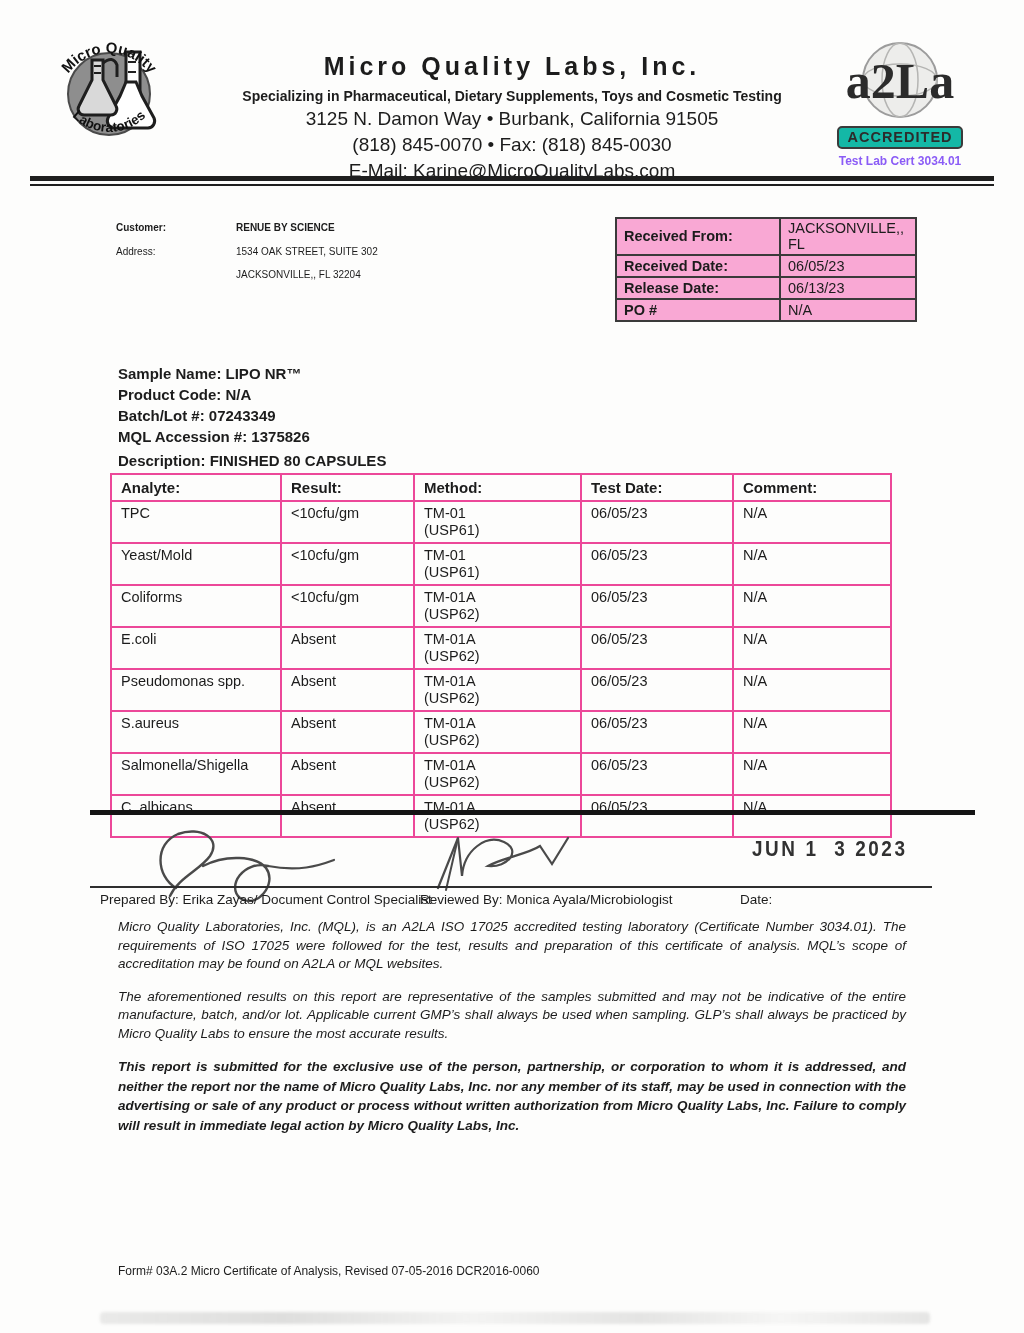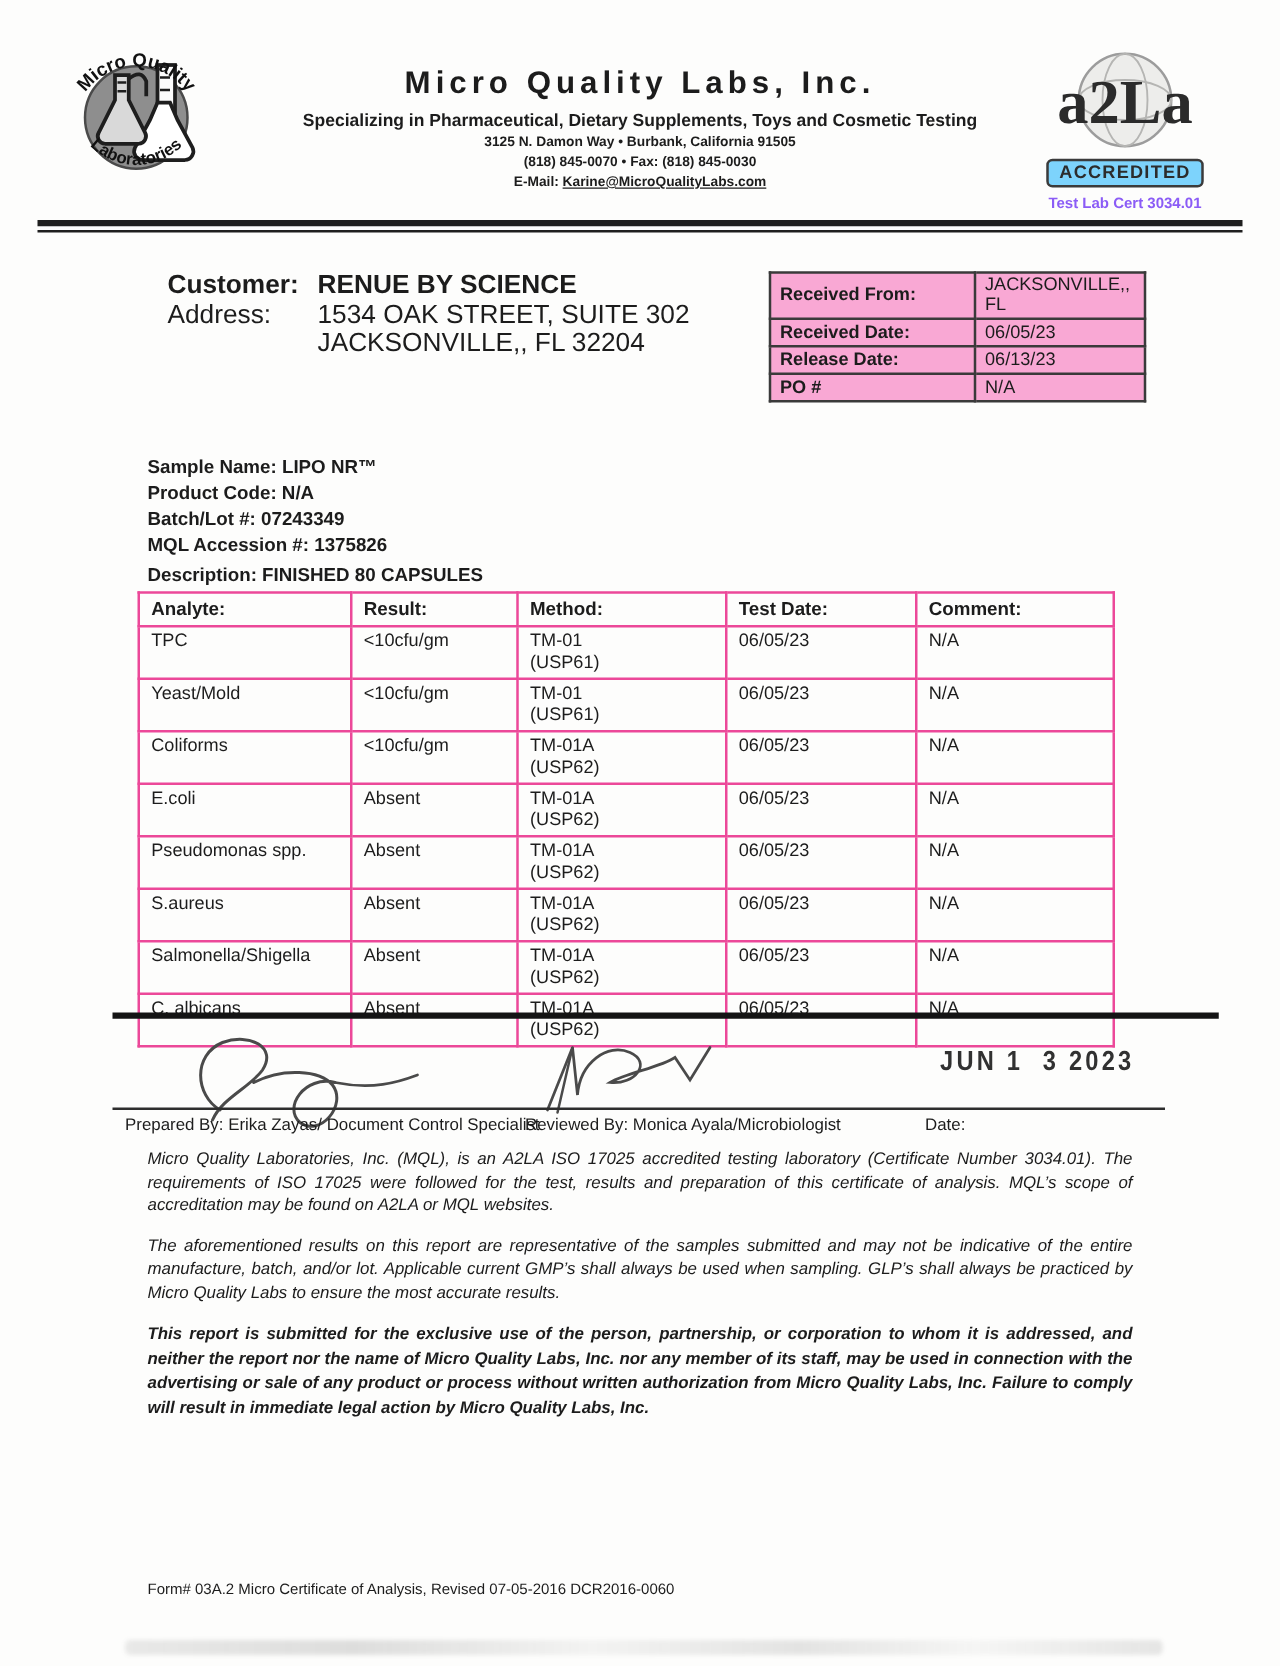"3125 N. Damon Way •" .hline { font-size: 11px -> 19px; font-weight: bold -> normal }
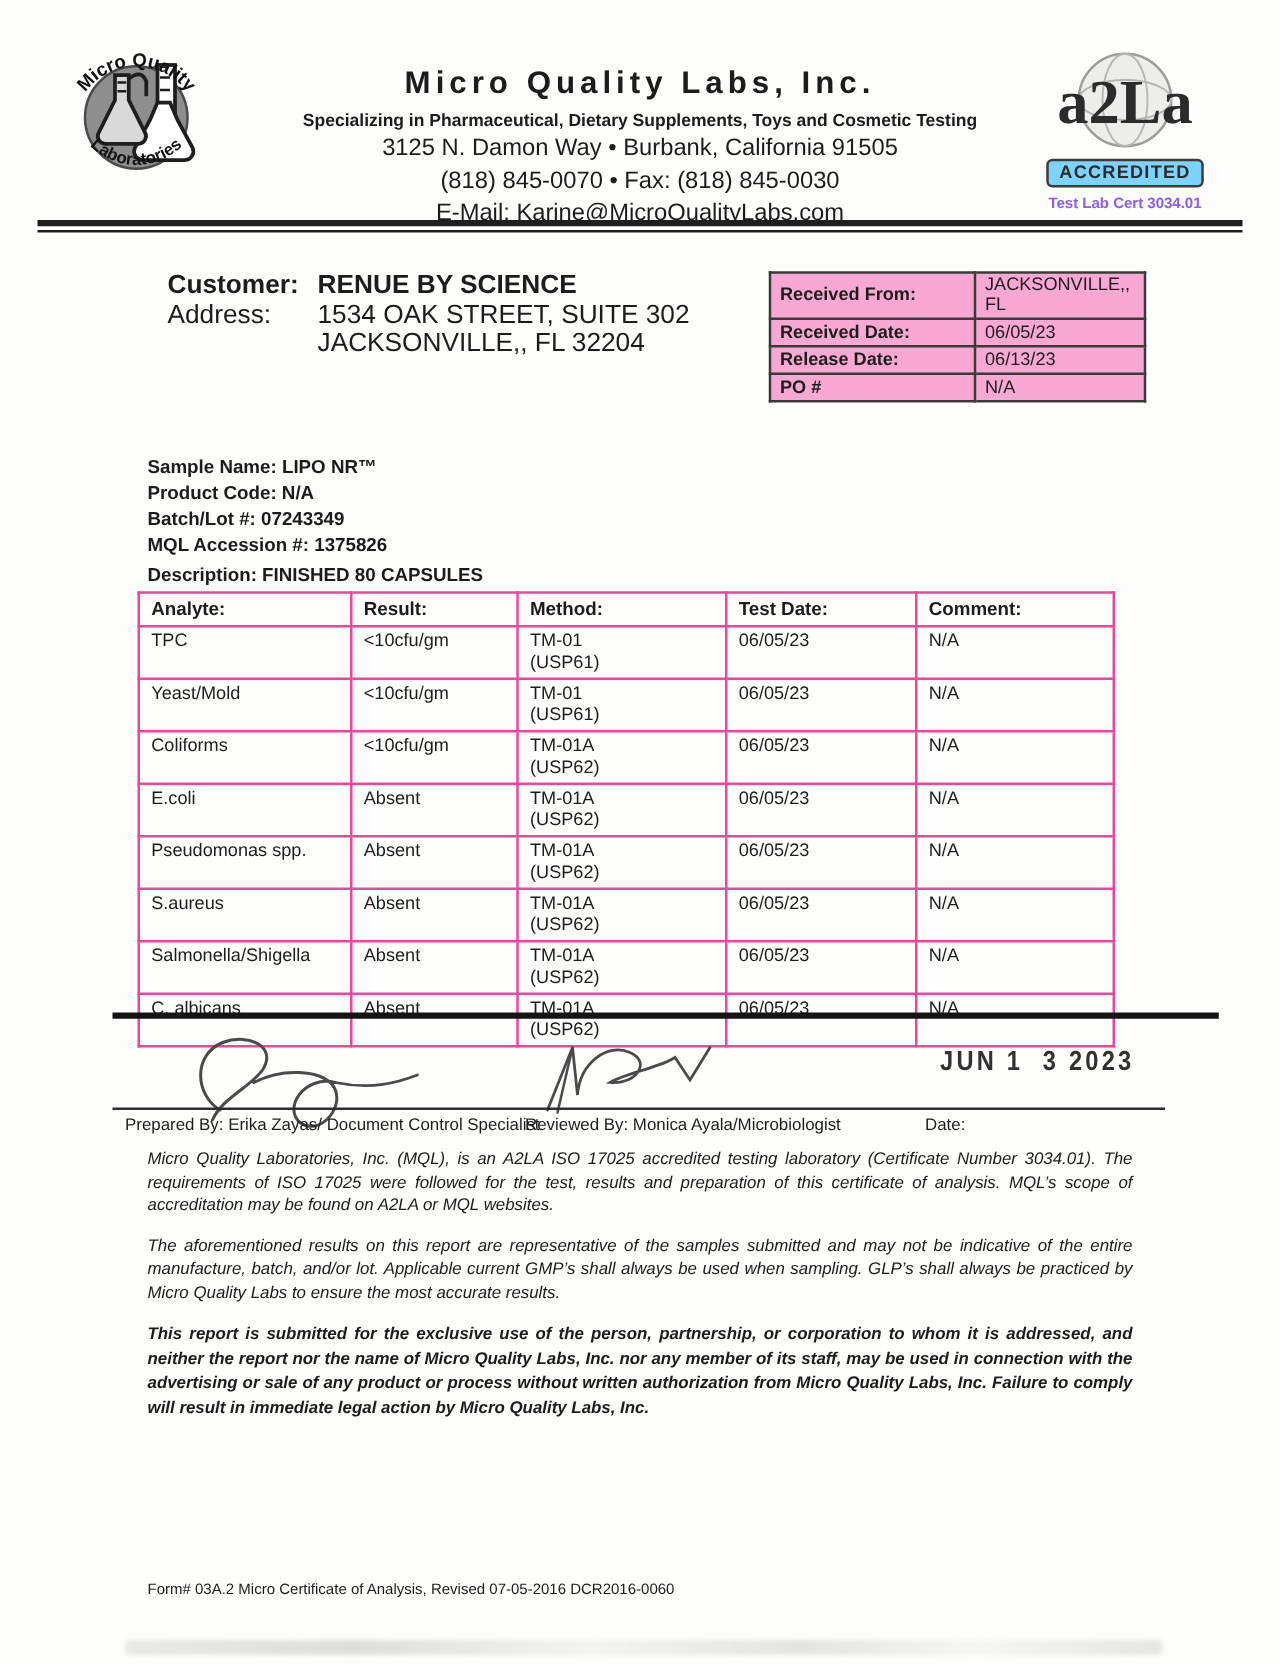"ACCREDITED" .acc-box { background: #7dd3fc -> #14b8a6 }
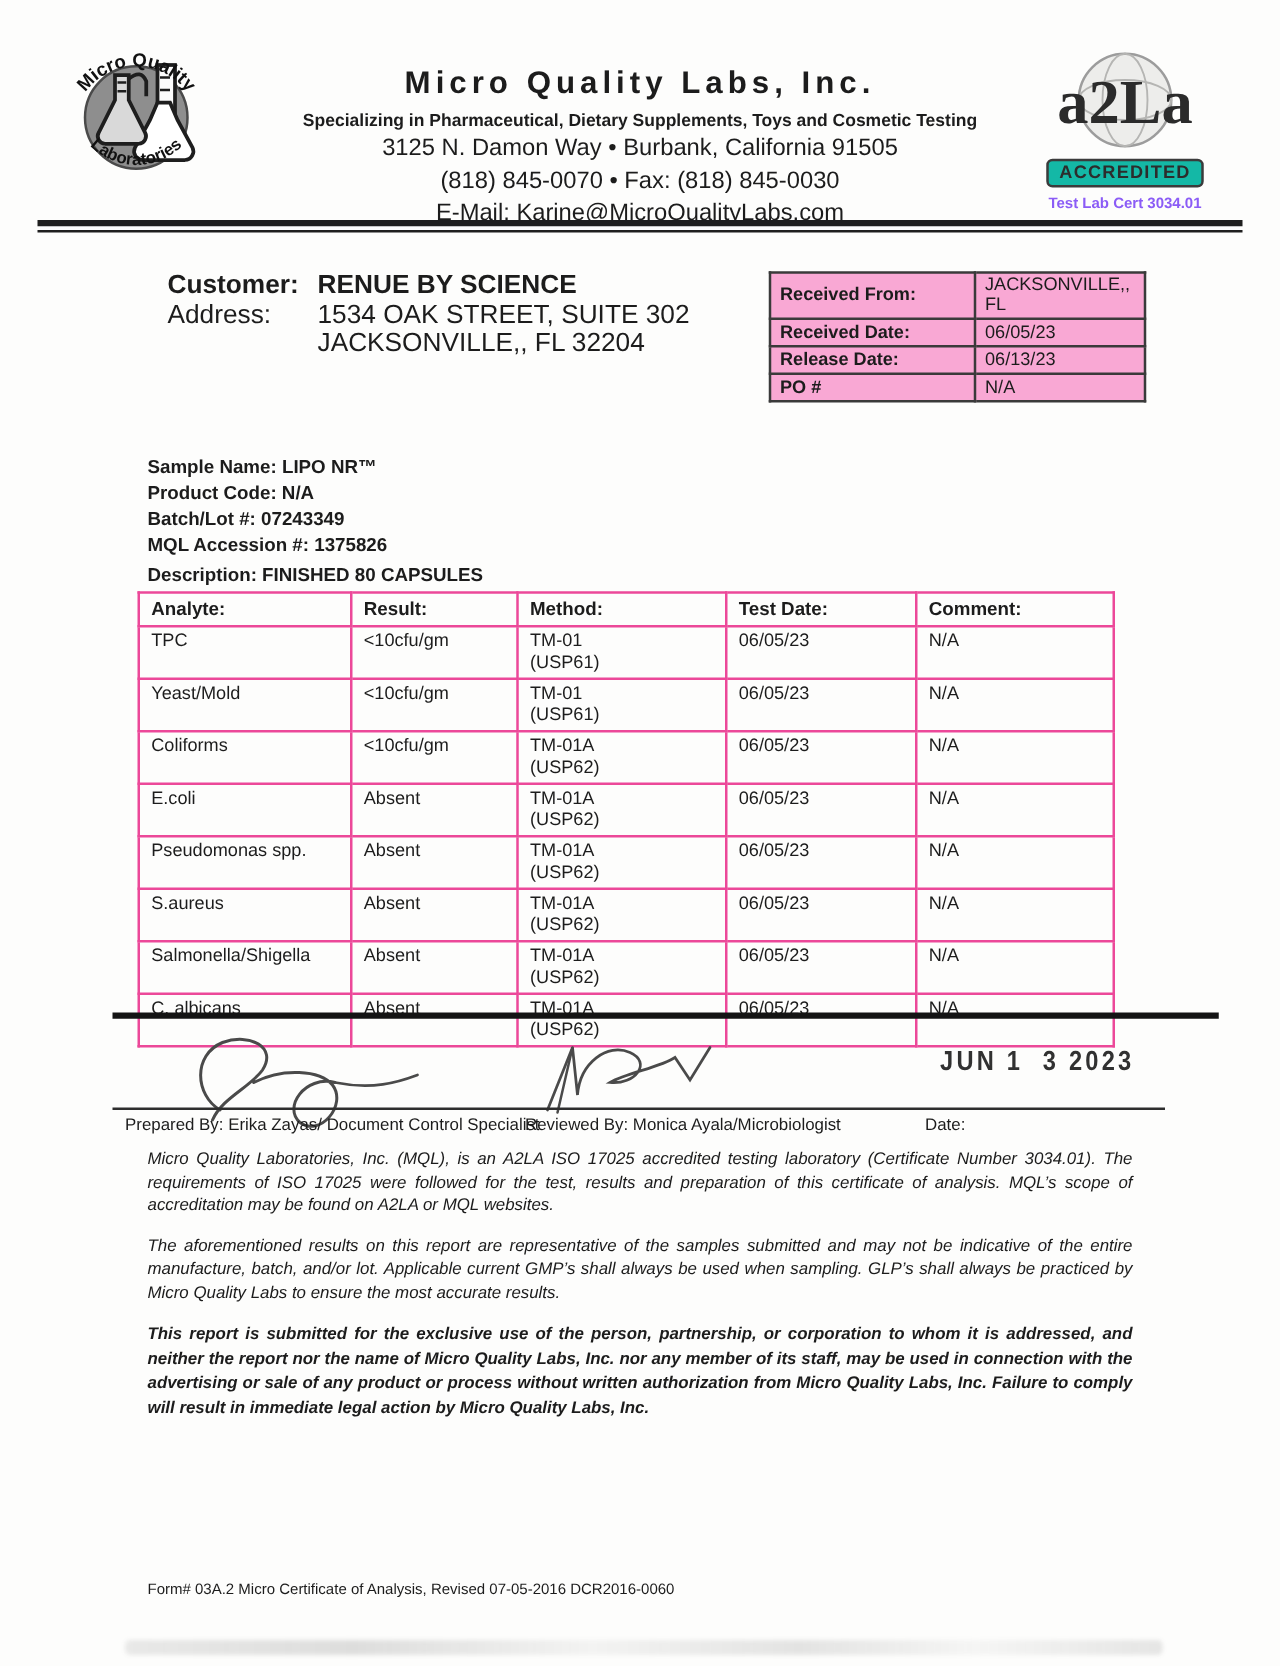"Customer:" .customer { font-size: 21px -> 10px; left: 134px -> 116px }
